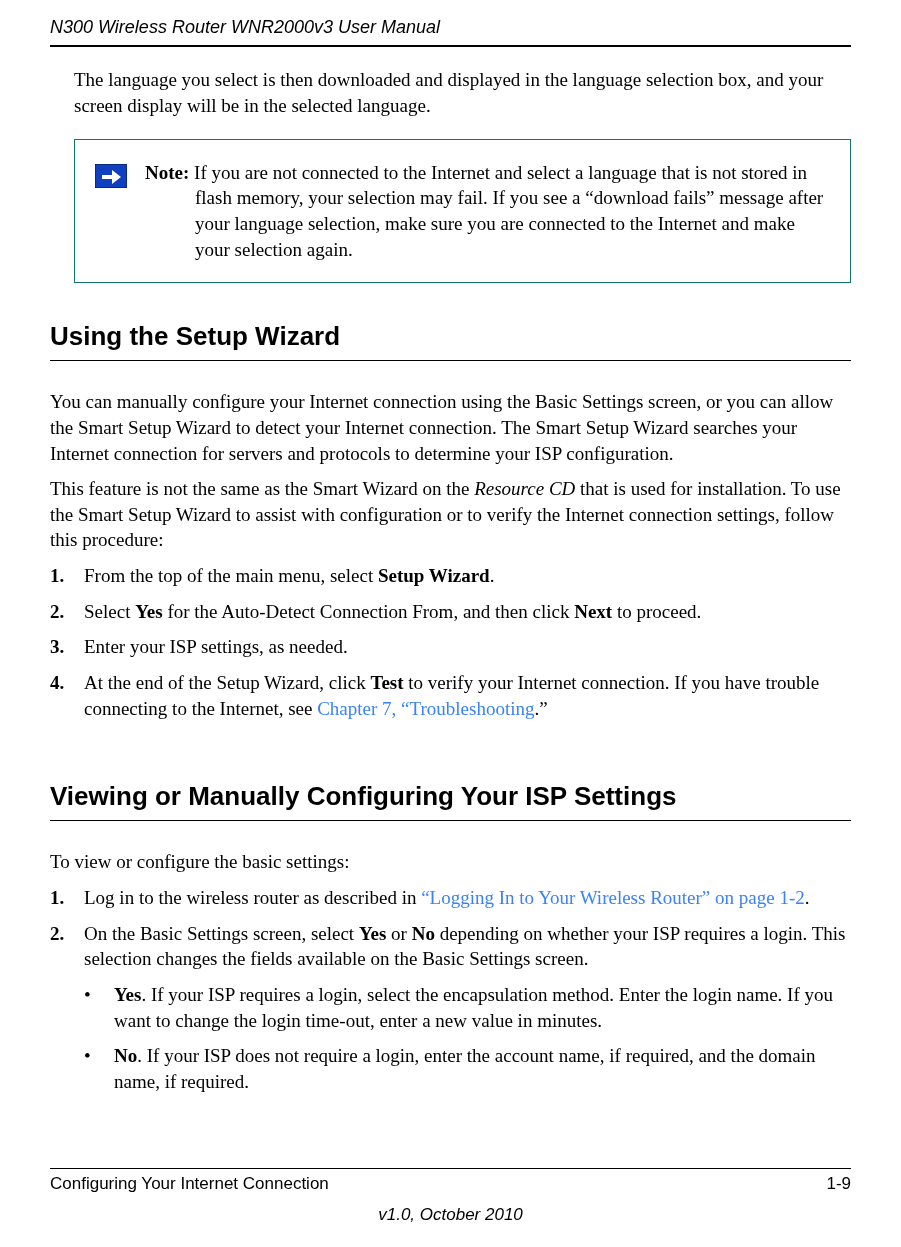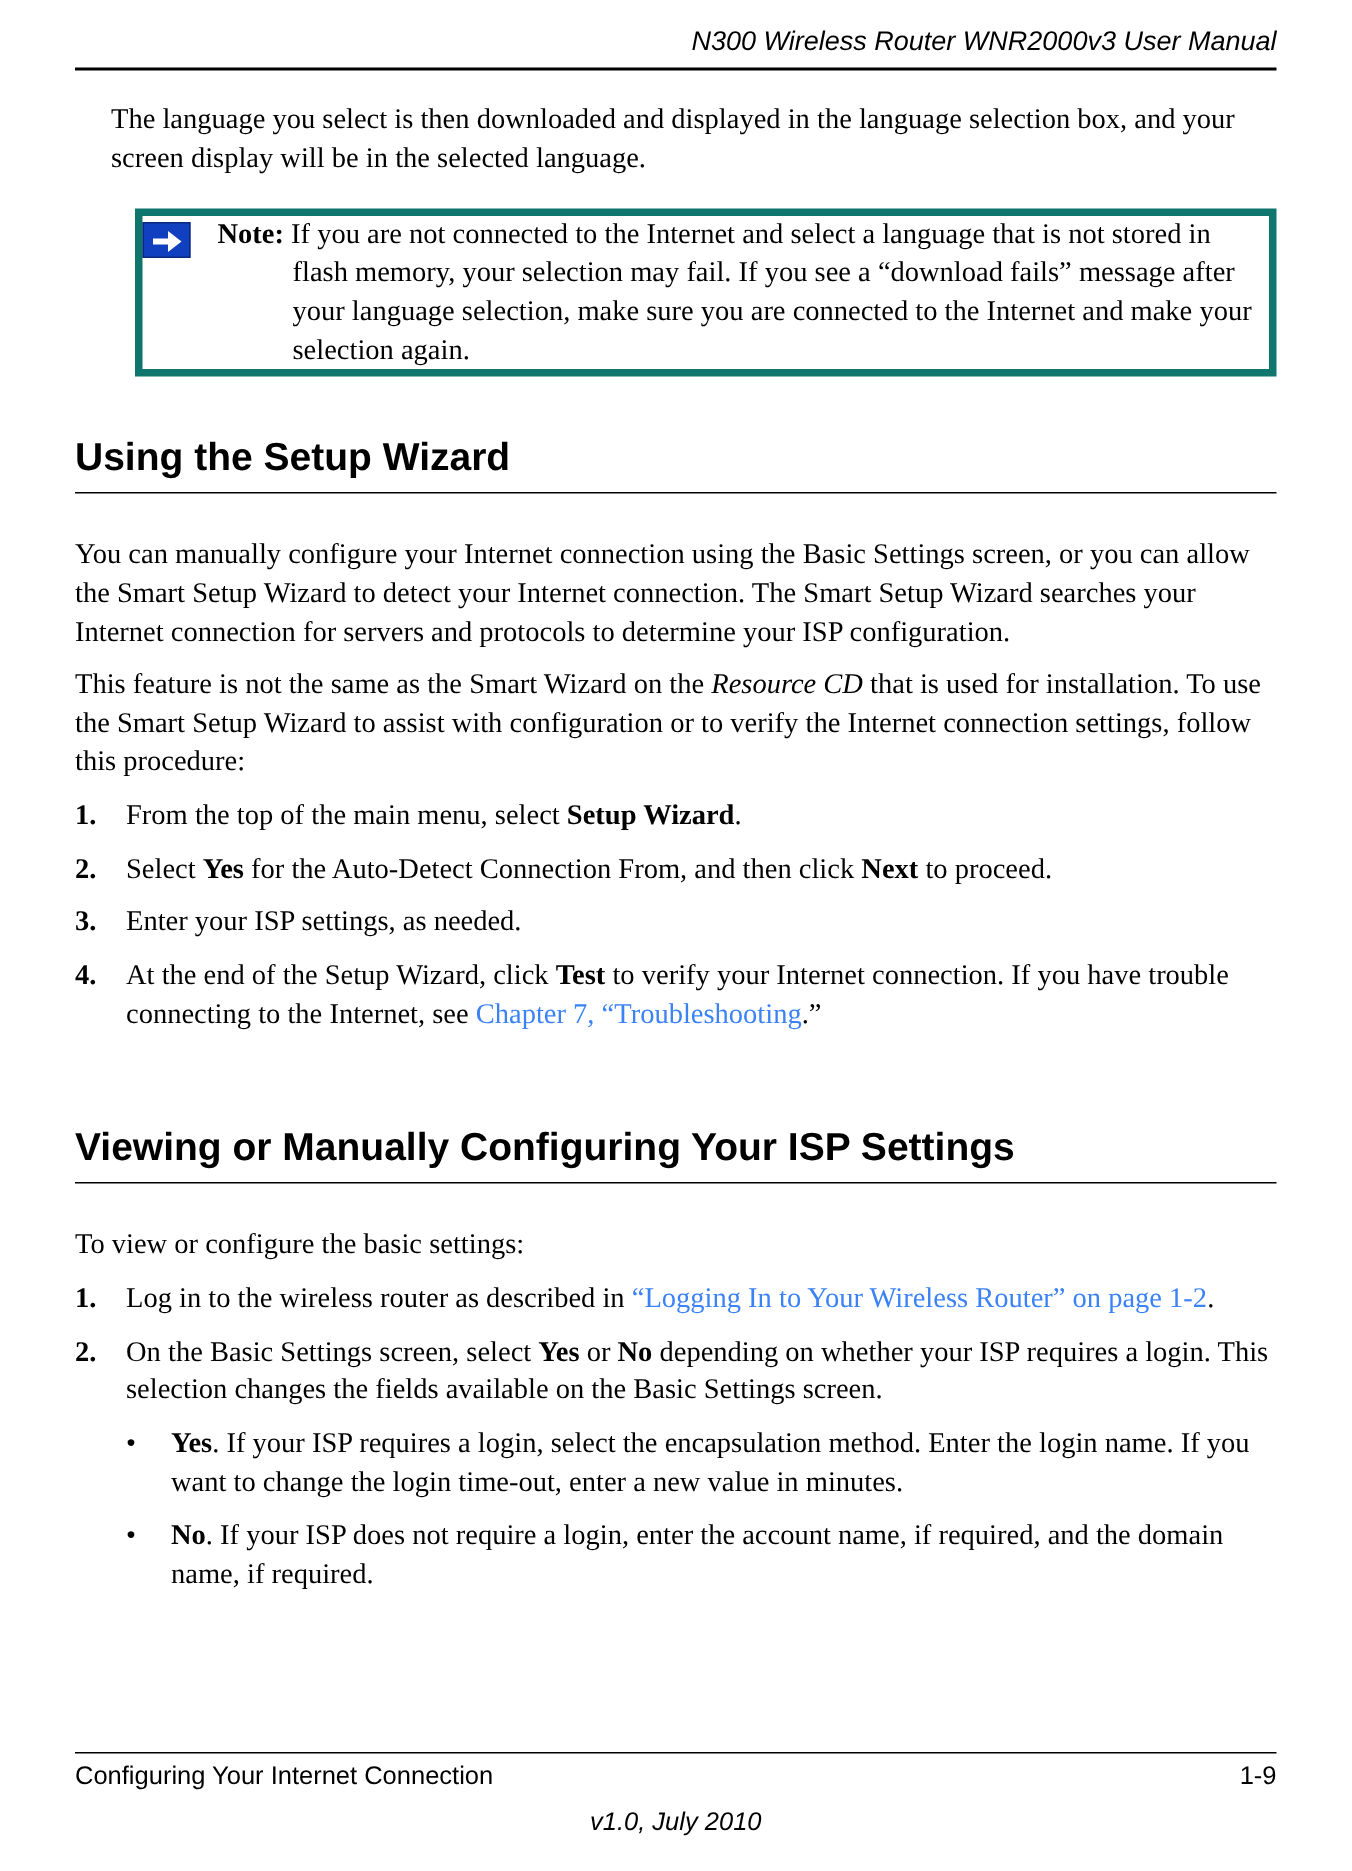"N300 Wireless Router WNR2000v3 User" .header { text-align: right -> none }
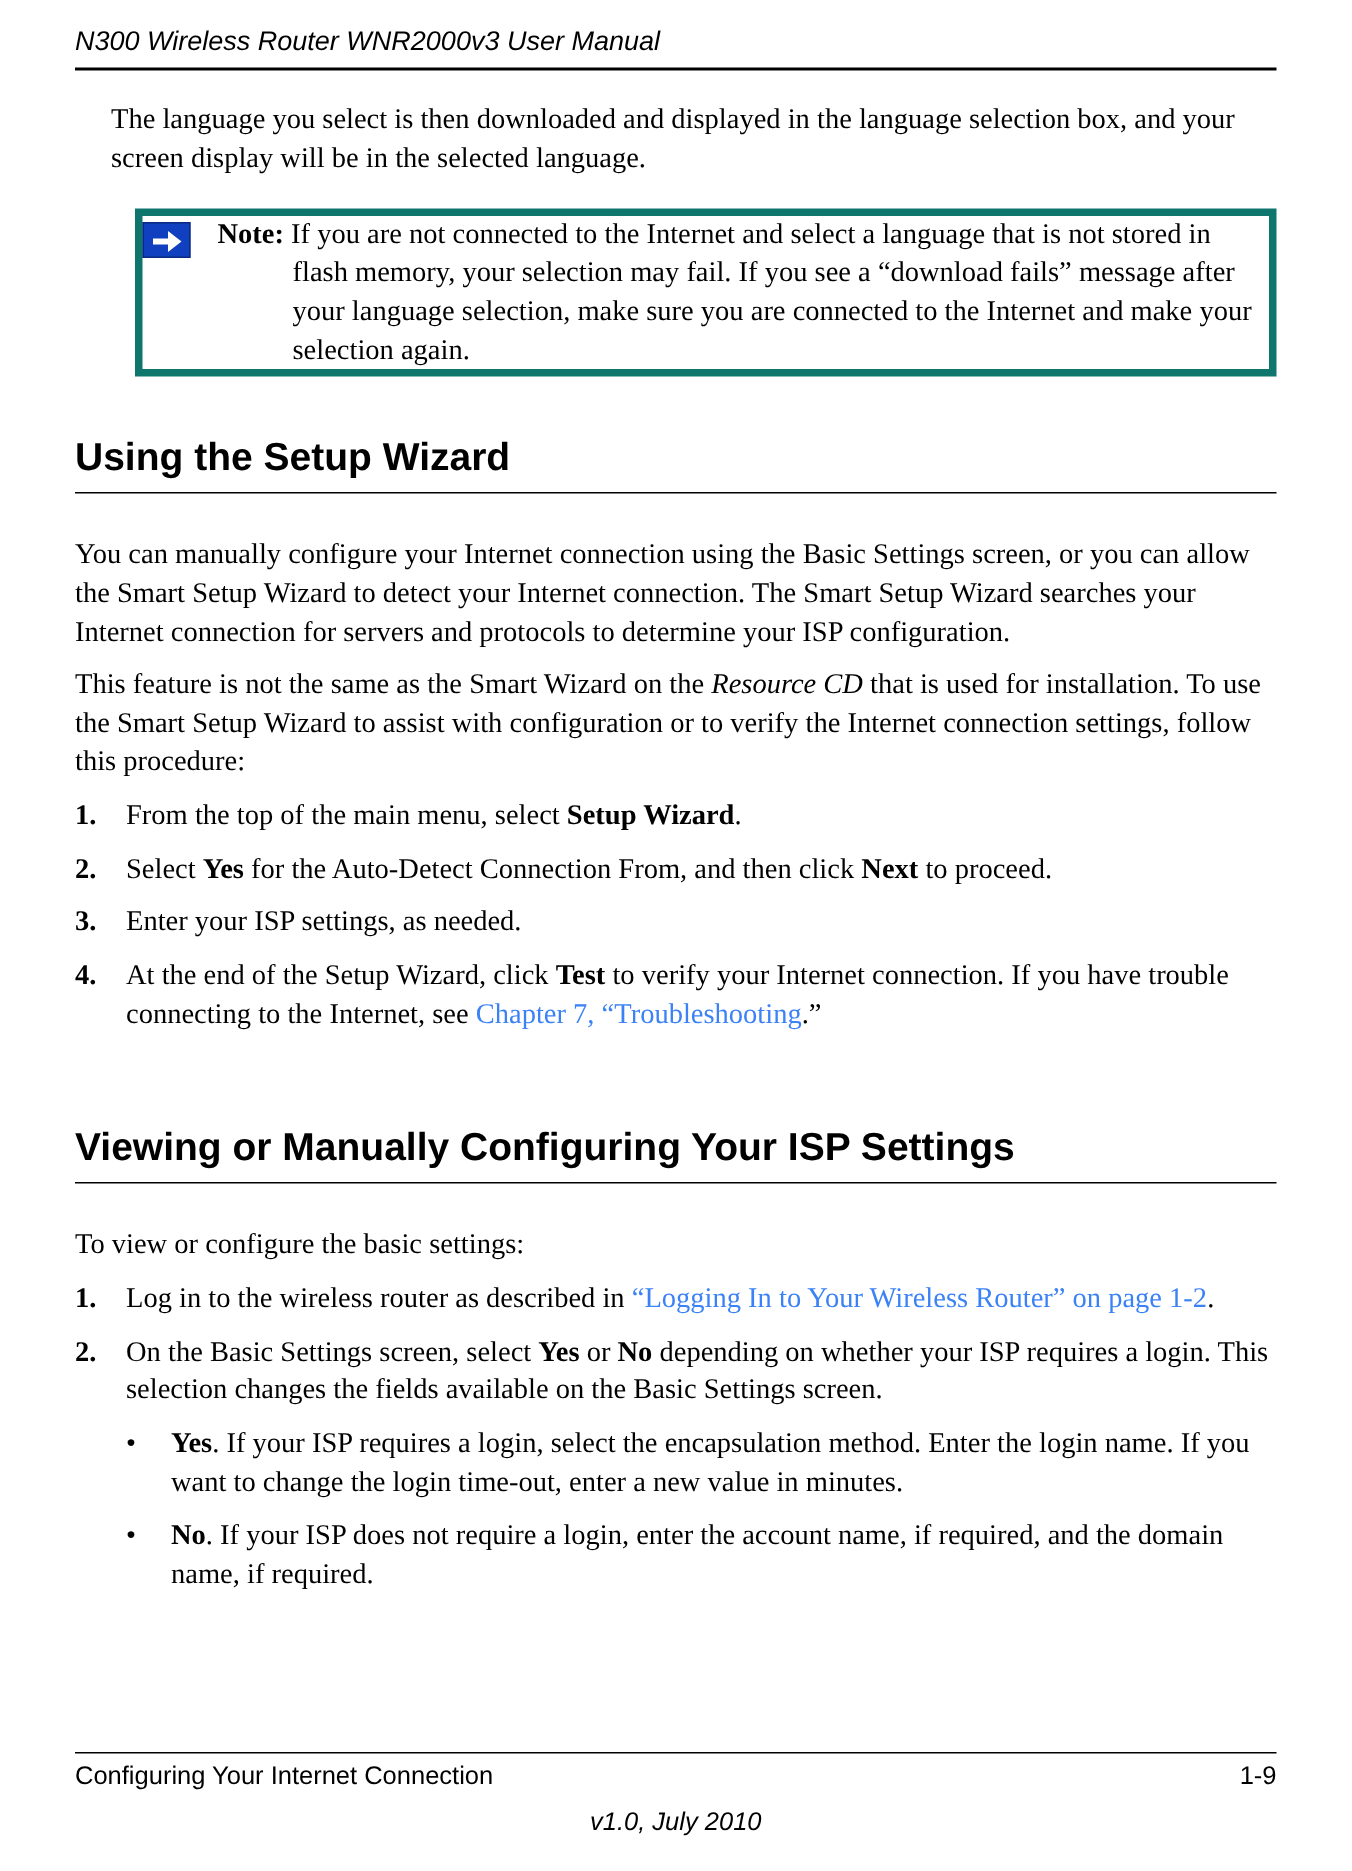"Note: If you are not" .note-box { border: 5px solid #0f766e -> 1px solid #0f766e; margin-left: 40px -> 24px; padding: 0 -> 20px }
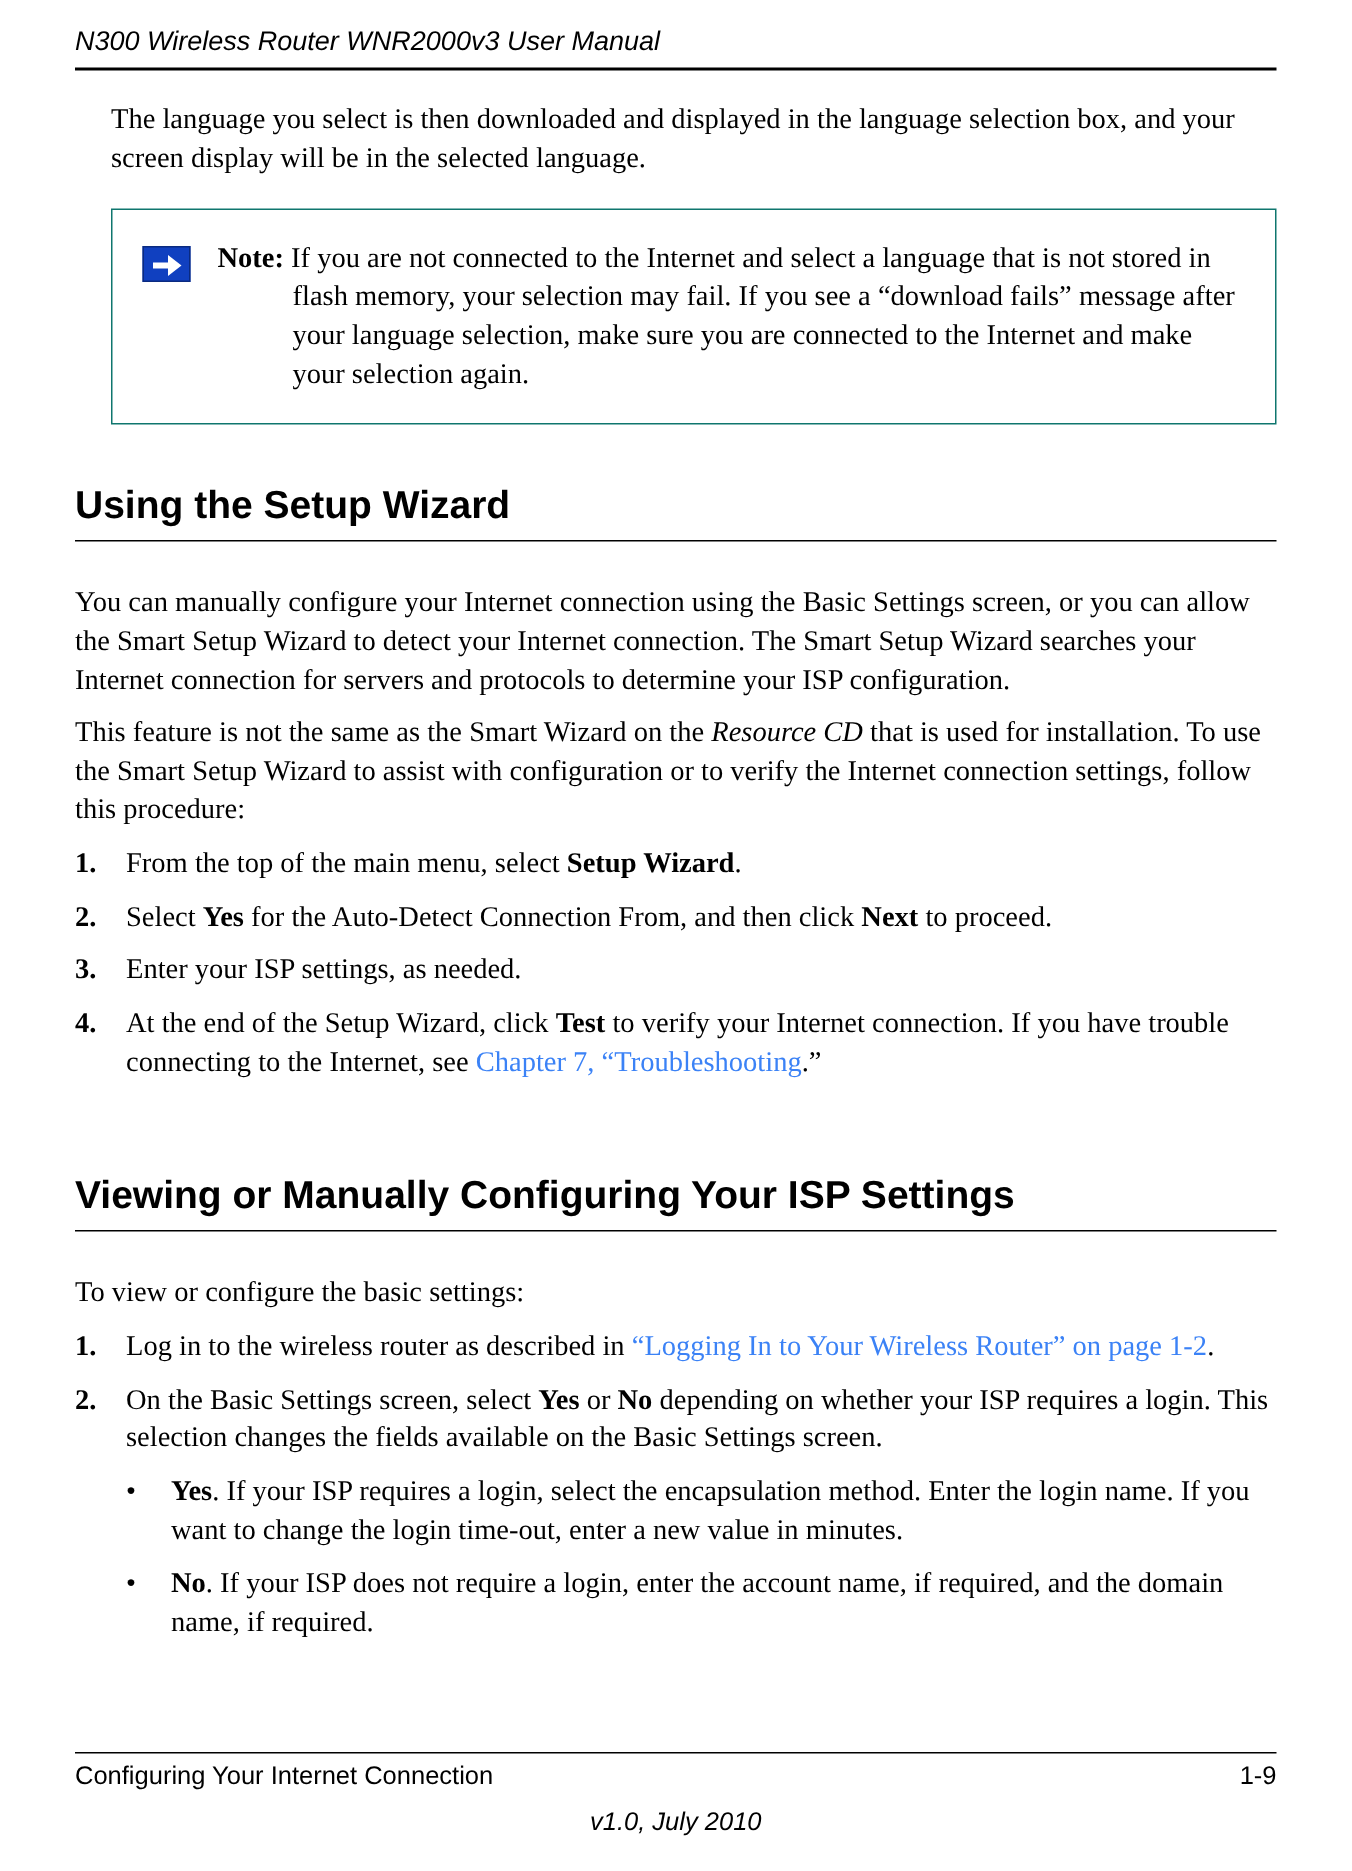"v1.0, July 2010" div.footer-version { text: July -> October }
